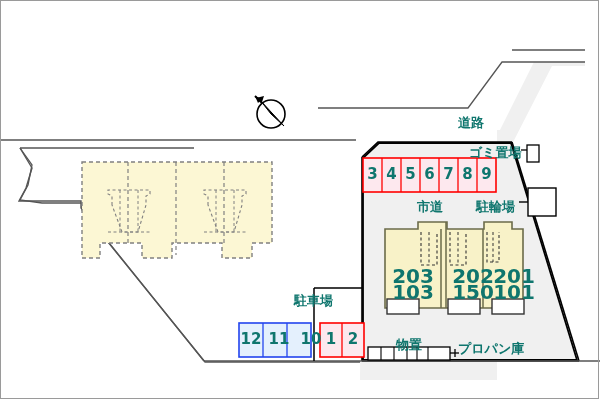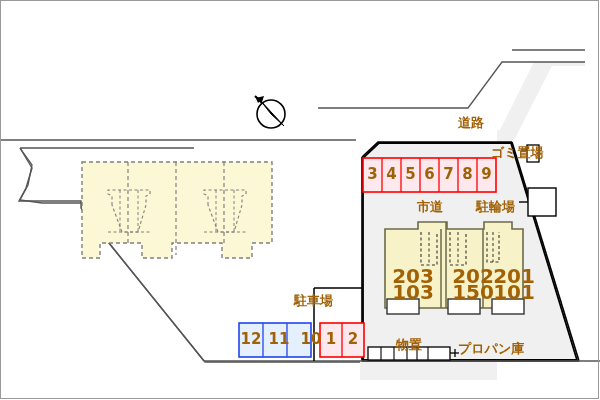"道路" .txt { color: #a16207 -> #0f766e }
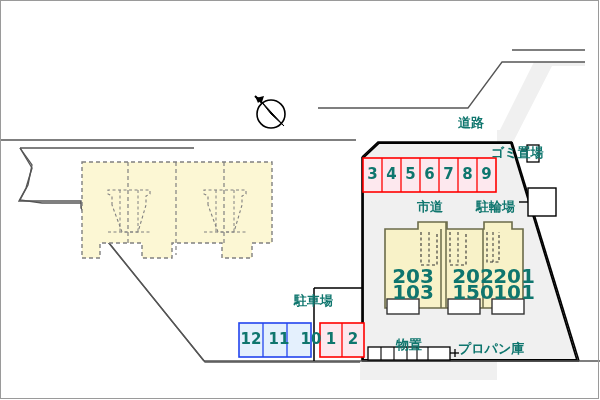"ゴミ置場" div.txt { left: 491px -> 469px }
